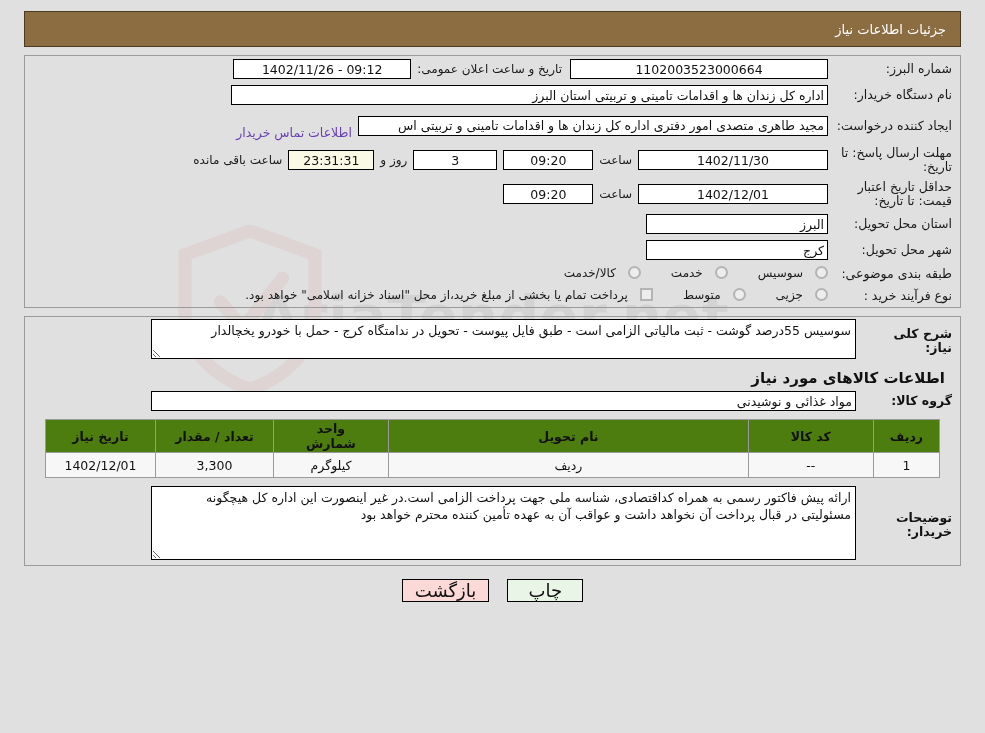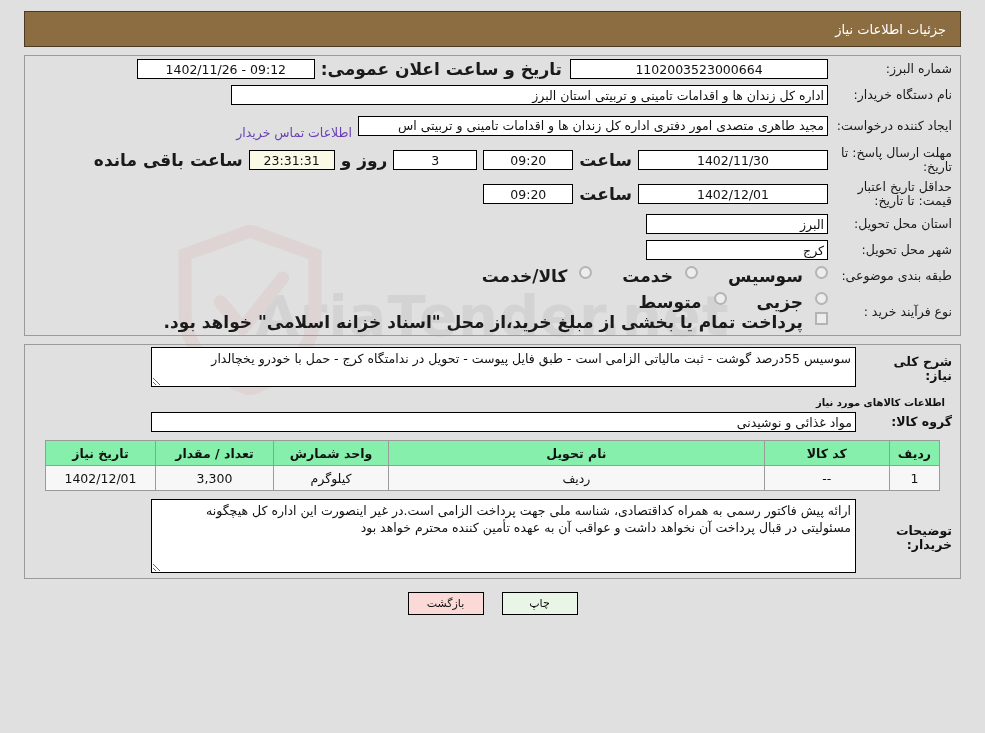"تاریخ و ساعت اعلان عمومی:" .muted-lbl { font-size: 17px -> 12px; font-weight: bold -> none }
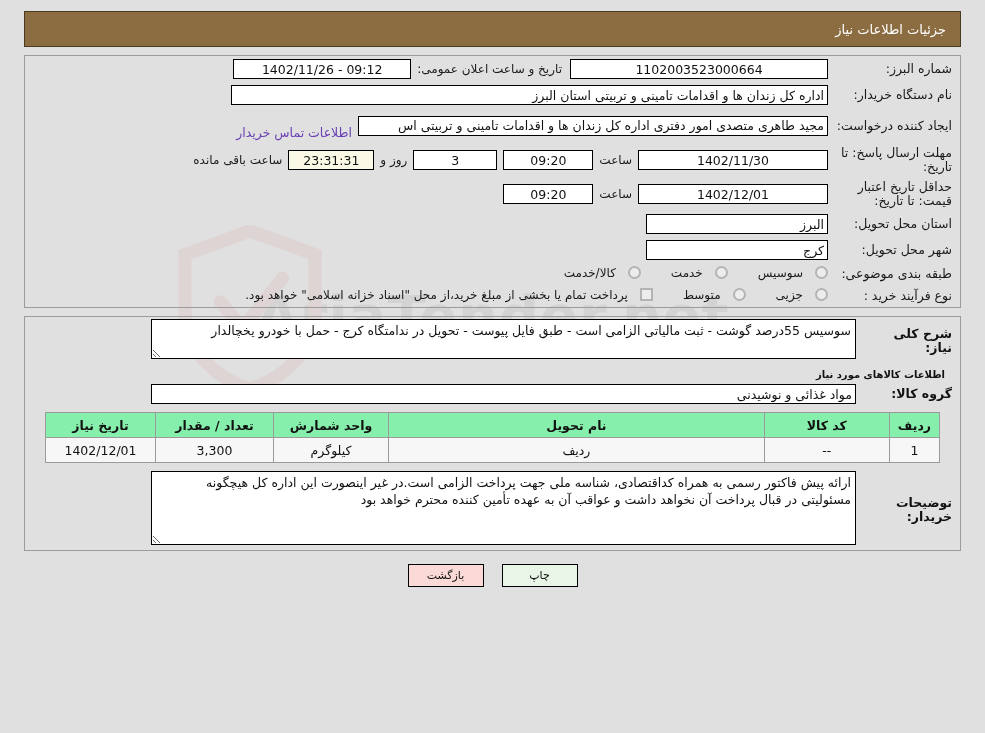"اطلاعات کالاهای مورد نیاز" .section-title { font-size: 10px -> 15px }
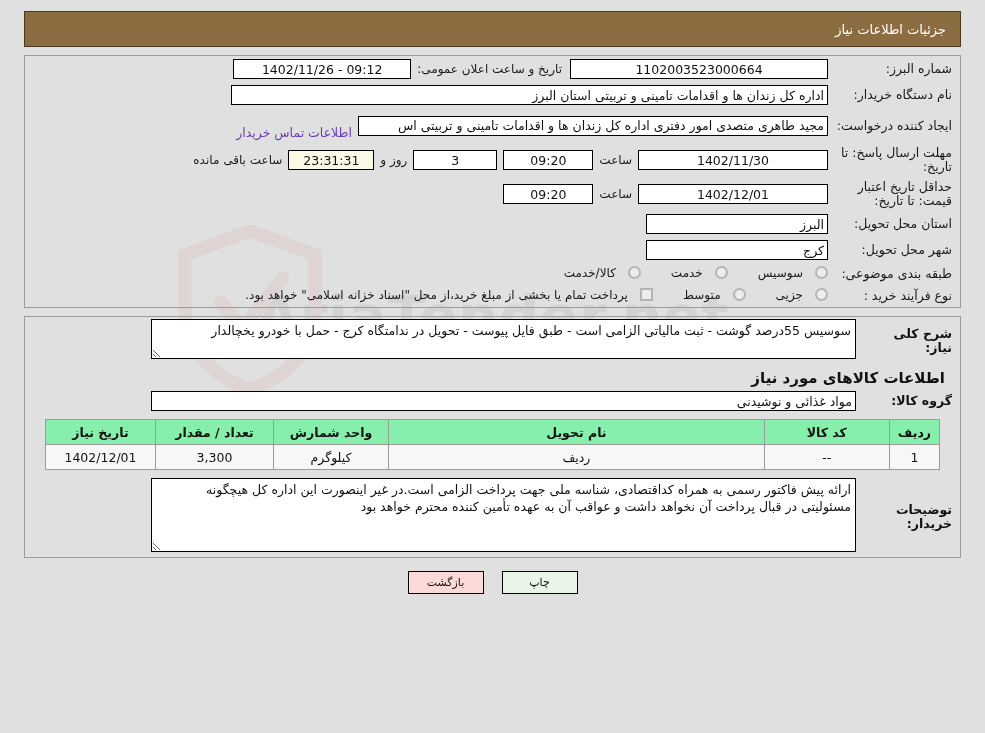"تاریخ نیاز" .goods th { background: #86efac -> #4d7c0f; padding: 1px 8px -> 1px 16px }
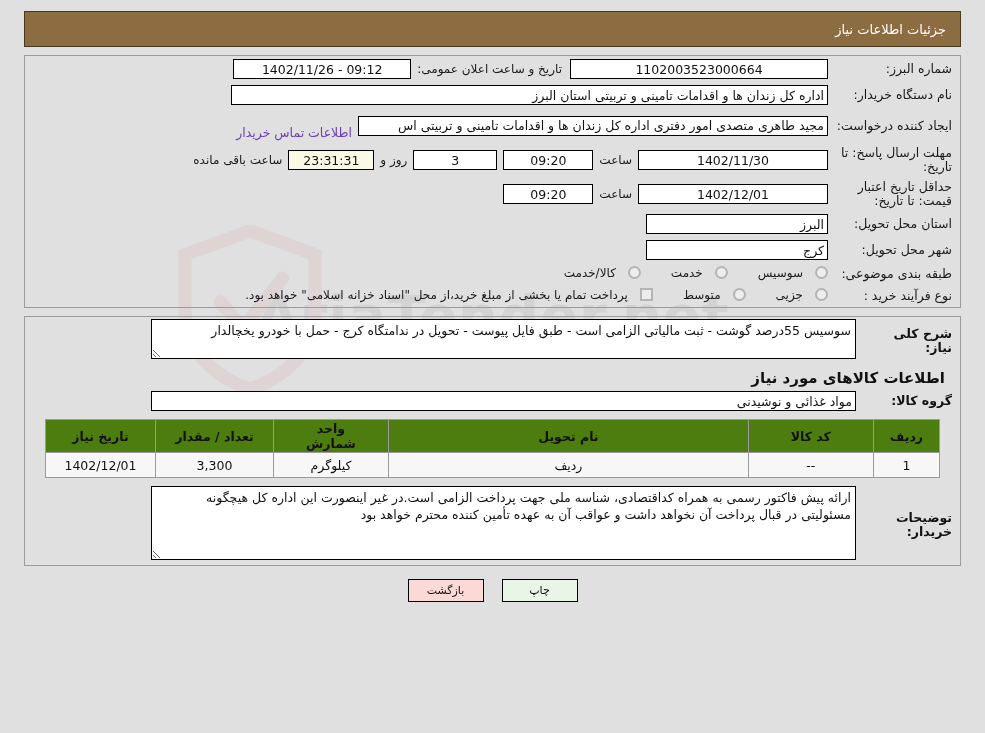"بازگشت" .btn { font-size: 11px -> 18px }
